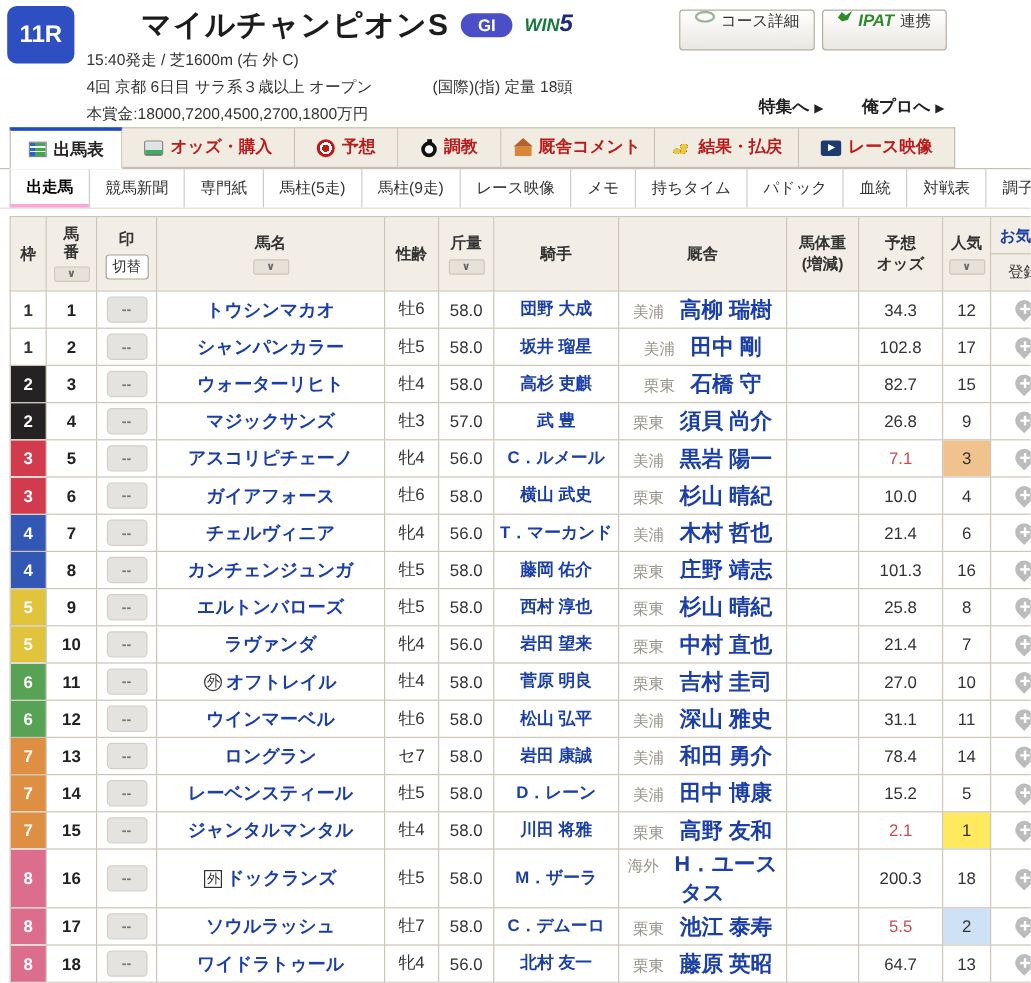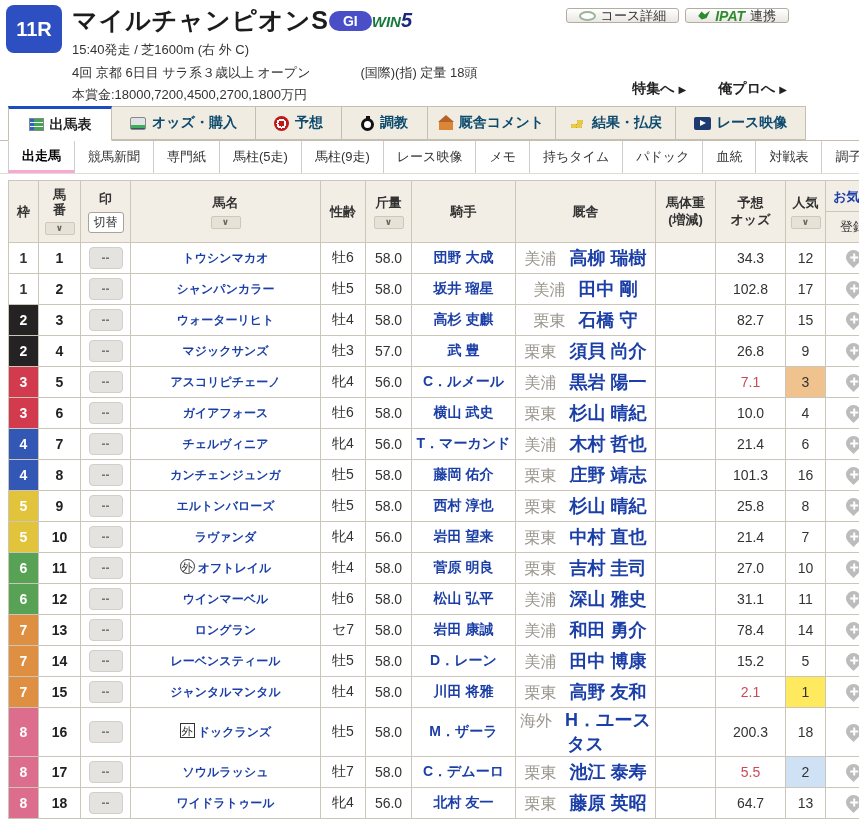"マイルチャンピオンS" .title-line { gap: 0 -> 10px; justify-content: none -> flex-end }
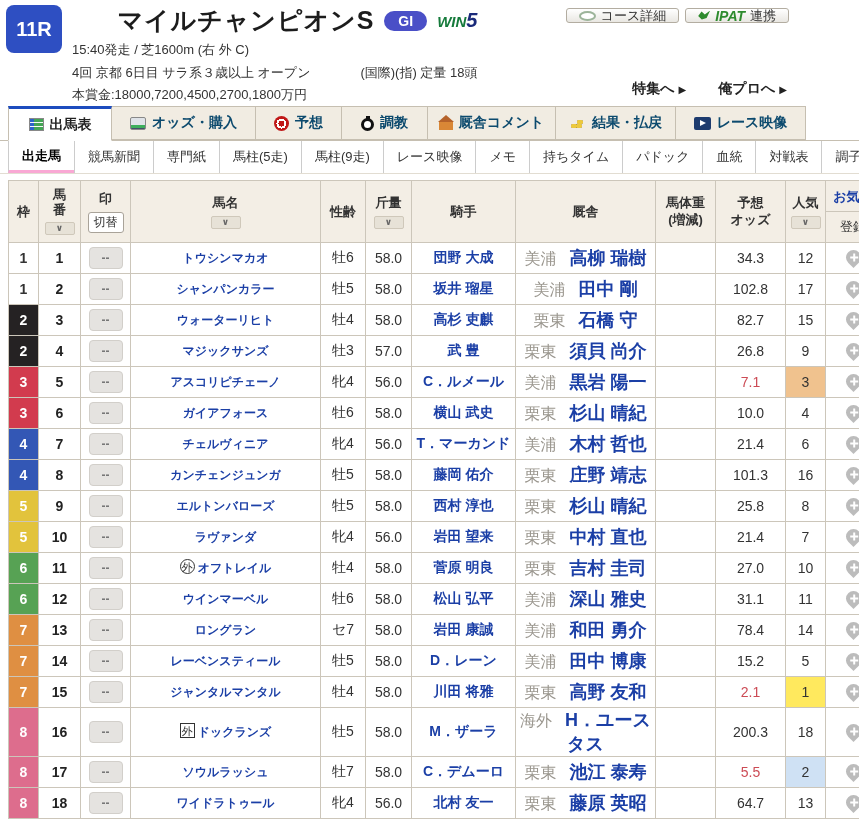"コース詳細" .hbtn { align-items: center -> flex-start; height: 15px -> 34px }
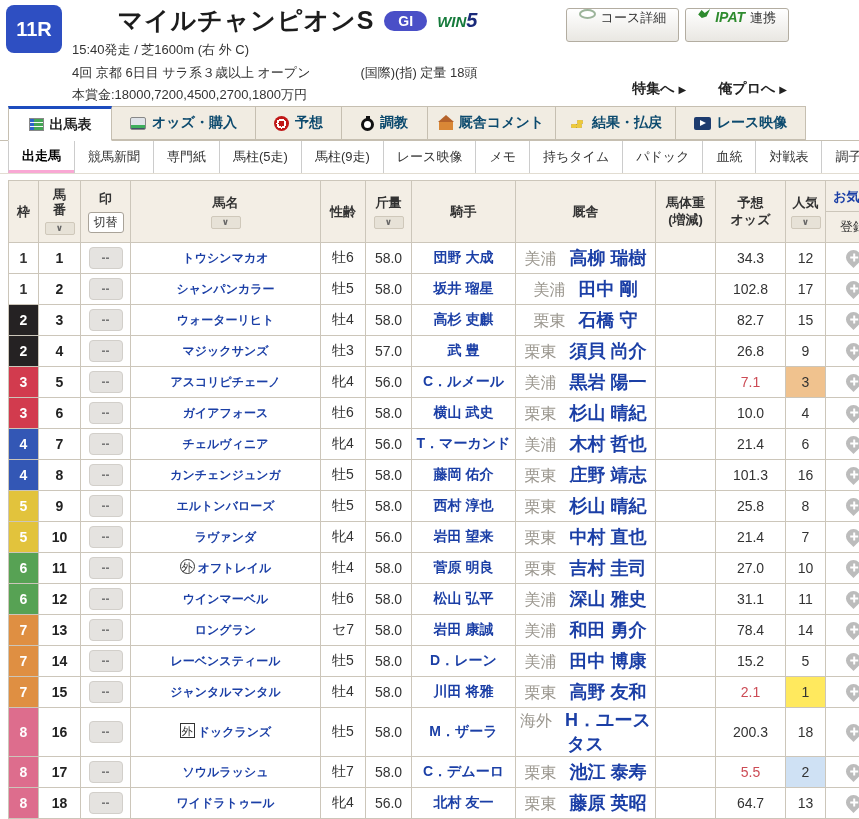"出馬表" div.tab { width: 104px -> 94px }
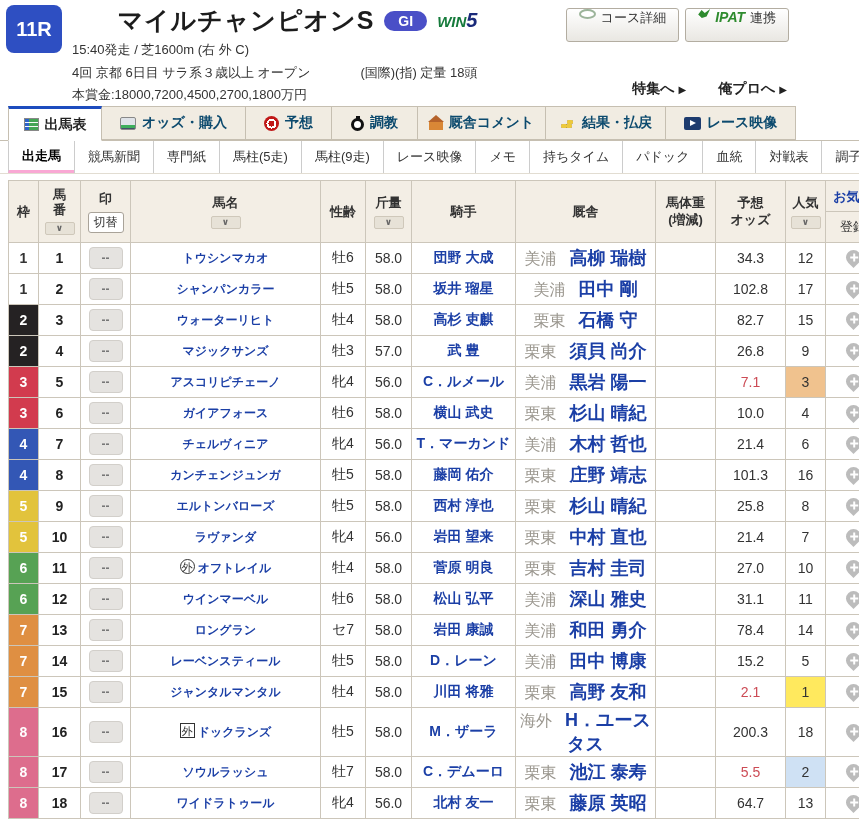"オッズ・購入" .tab { color: #0c4a6e -> #b91c1c }
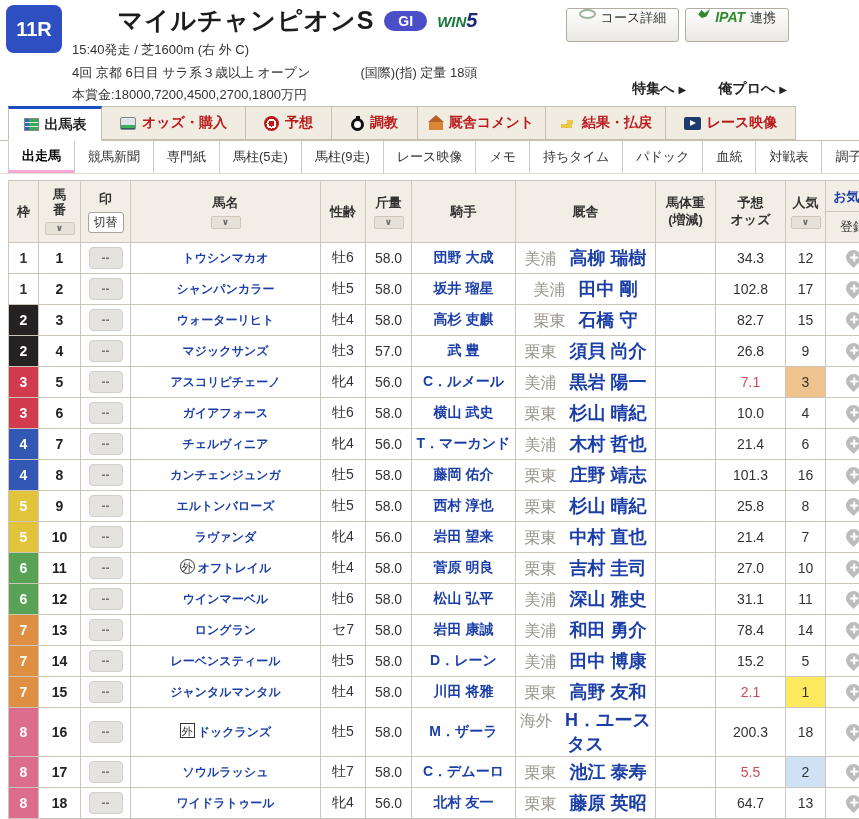"トウシンマカオ" .horse-link { font-size: 12px -> 15px }
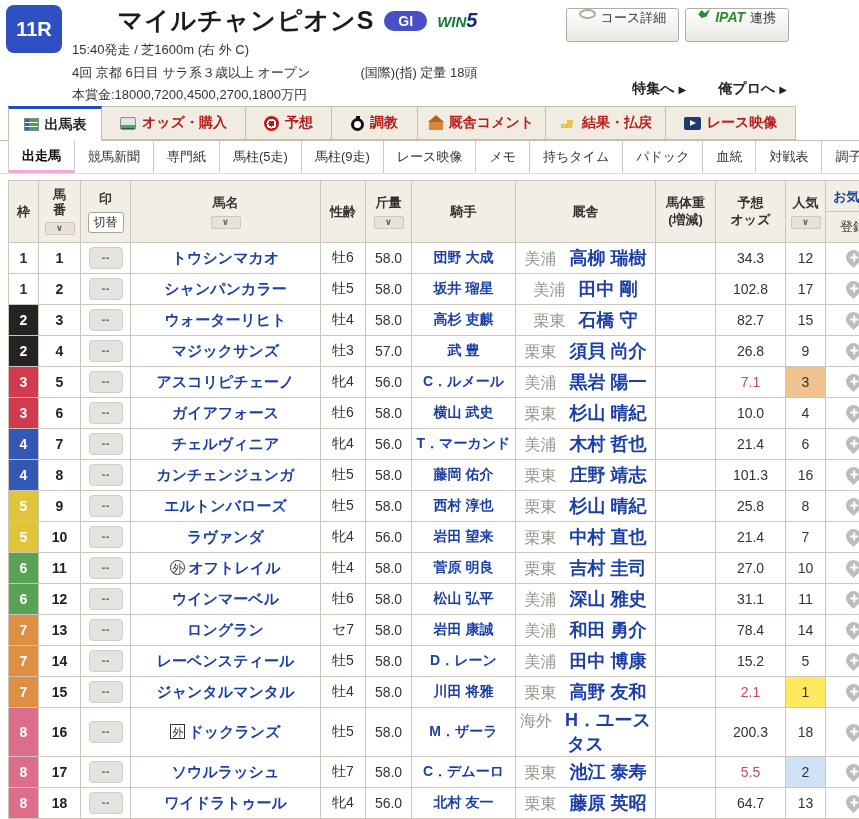"美浦" .region { font-size: 16px -> 13px }
